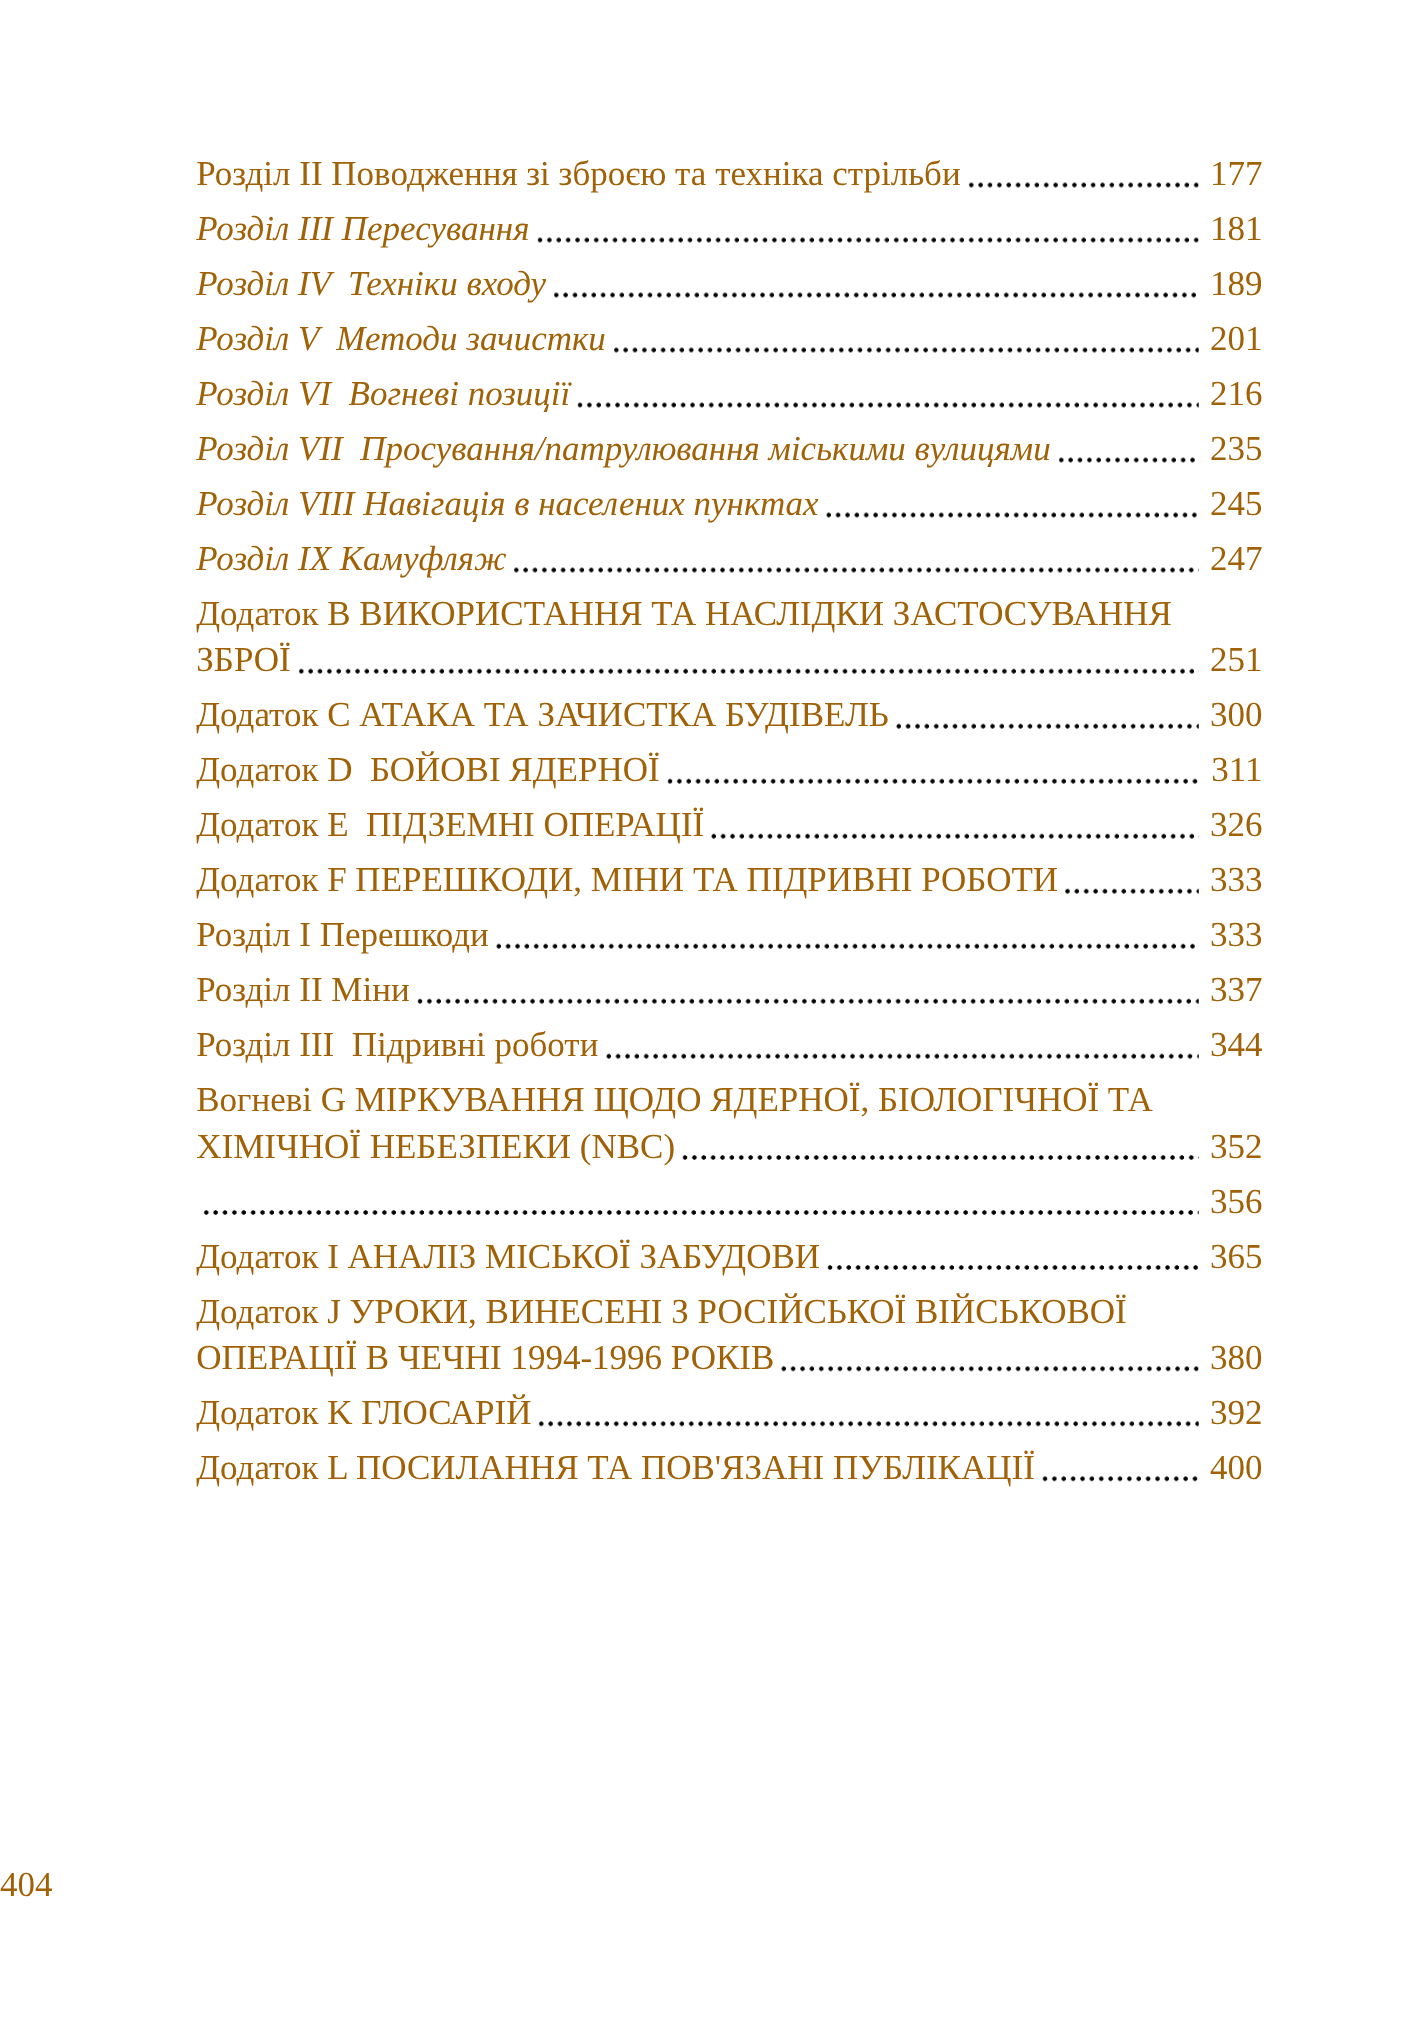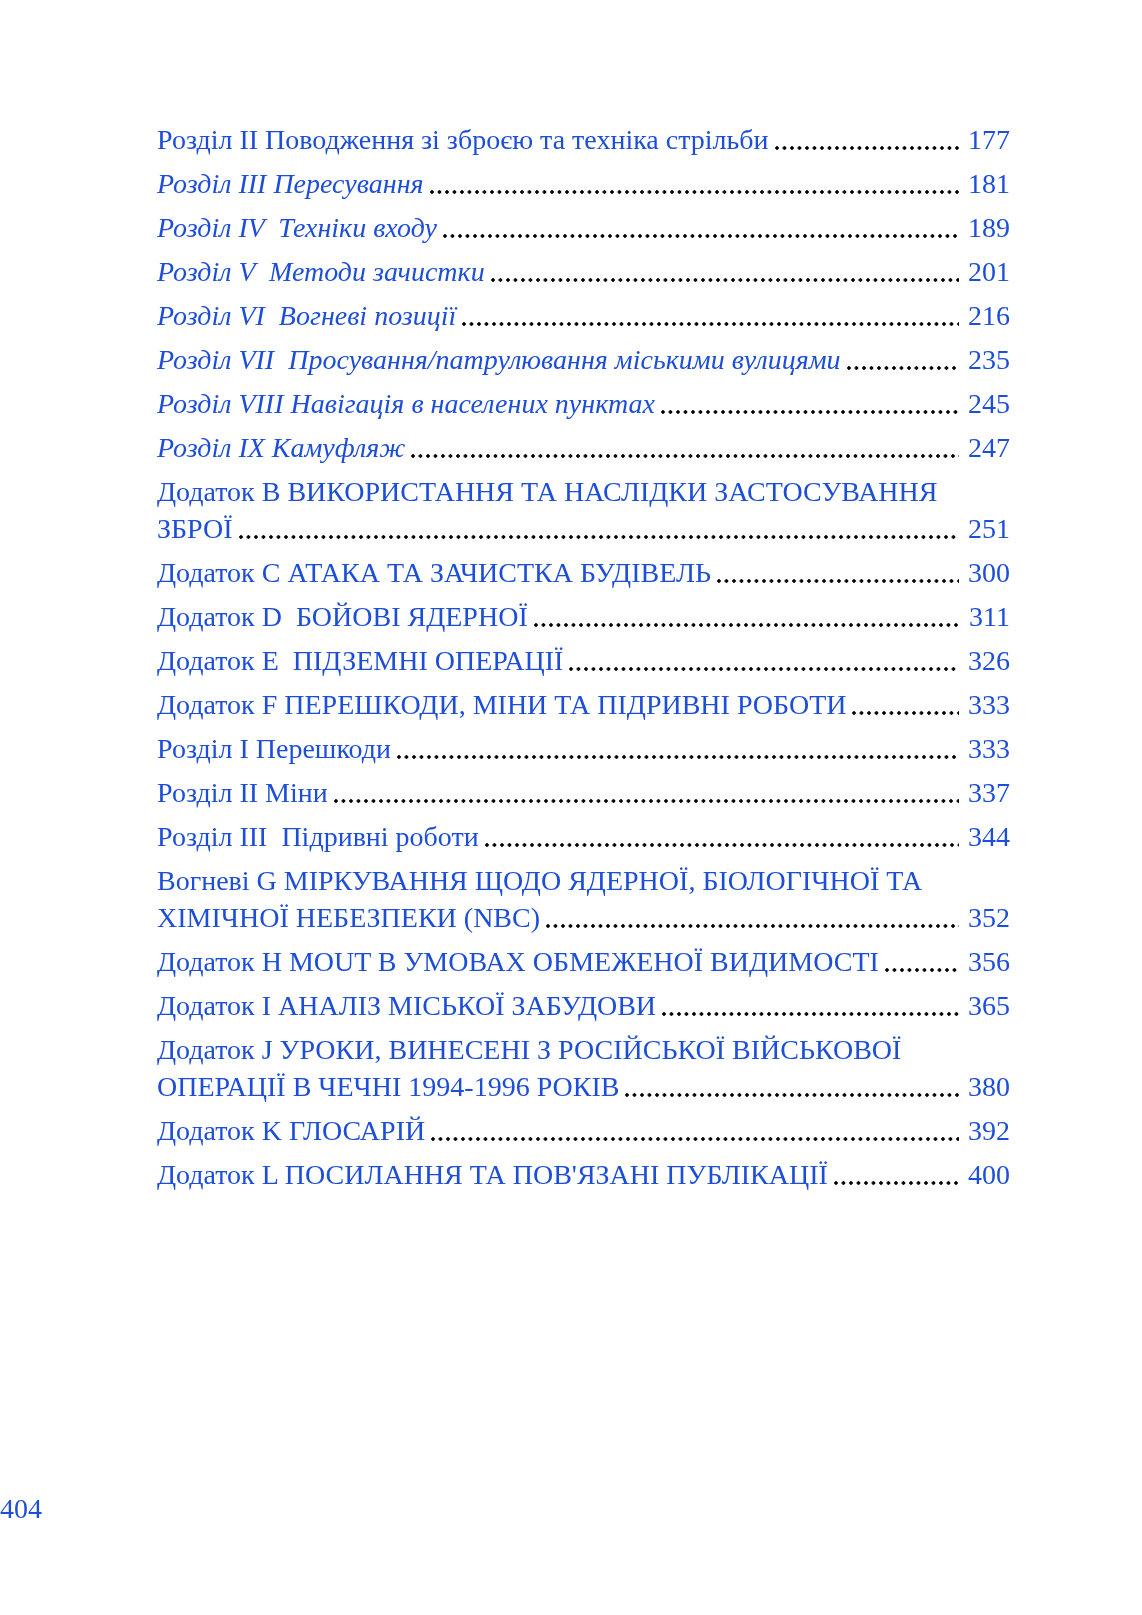"Розділ II Поводження зі зброєю" .page { color: #1d4ed8 -> #a16207 }
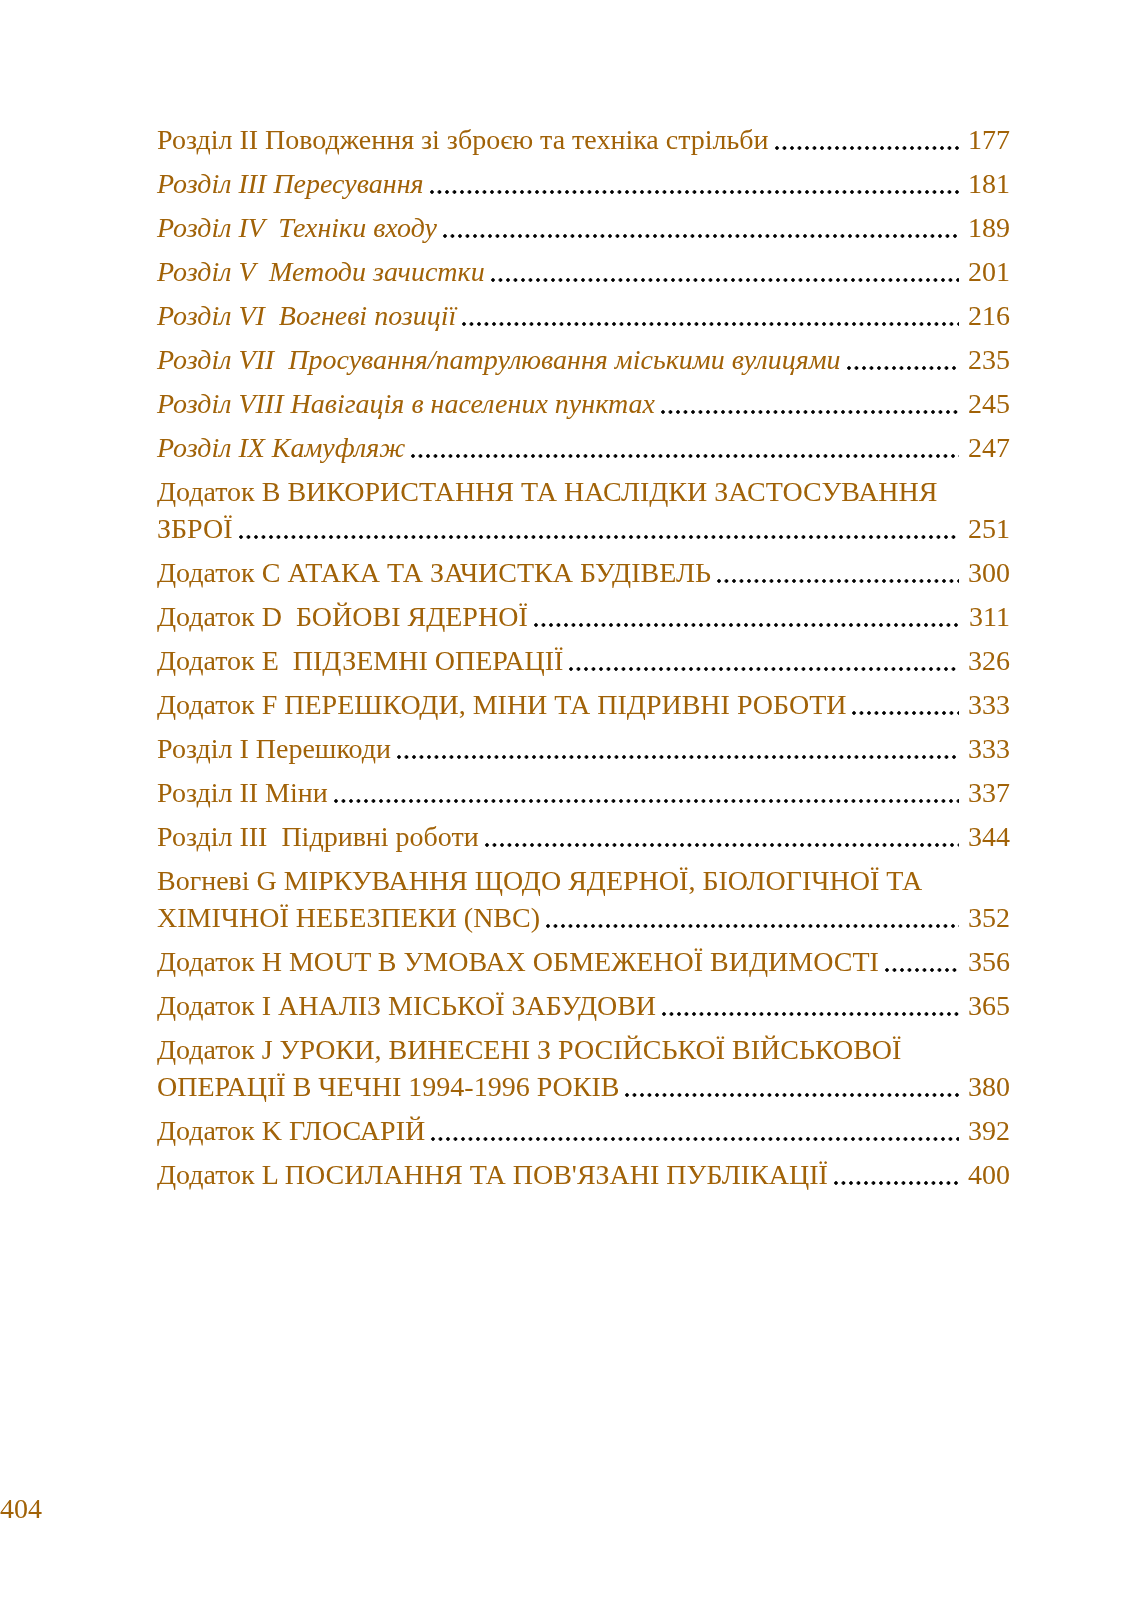"Додаток H MOUT В УМОВАХ" span.toc-title { html: <span>Додаток H MOUT В УМОВАХ ОБМЕЖЕНОЇ ВИДИМОСТІ</span> -> none }
